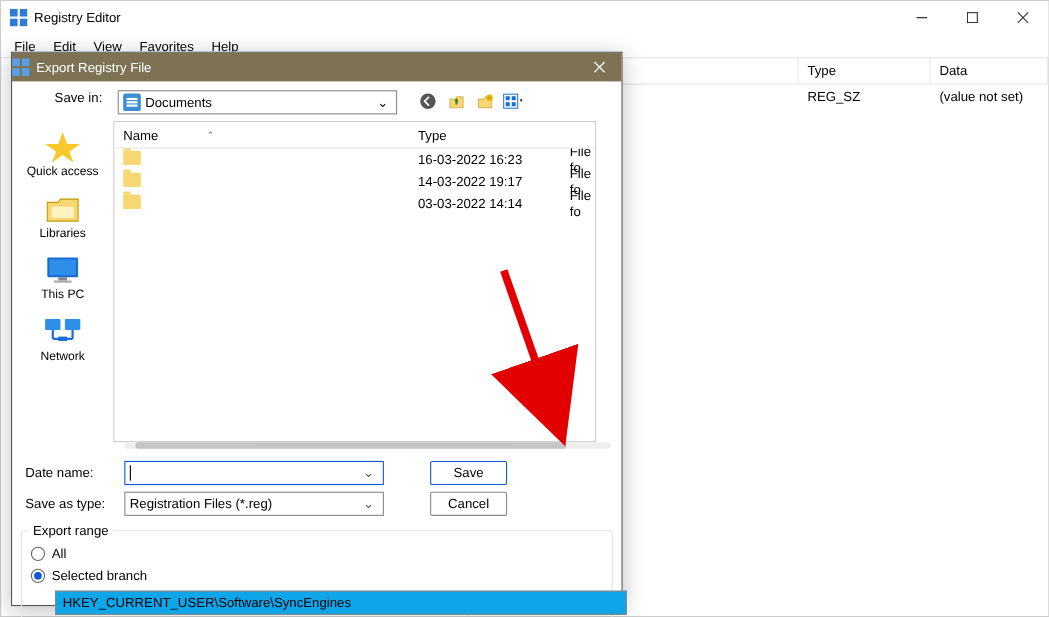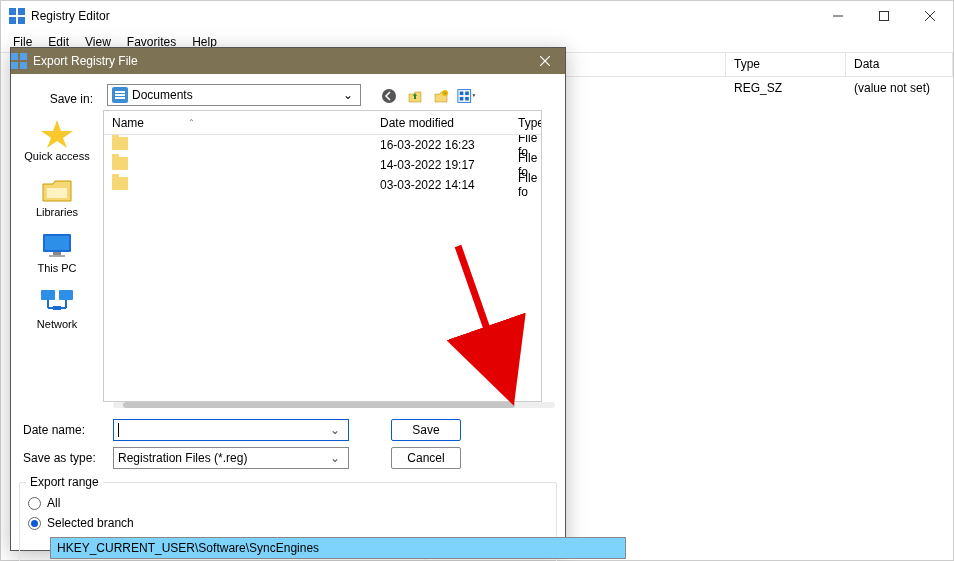"Save in:" .savein-row { align-items: flex-end -> flex-start }
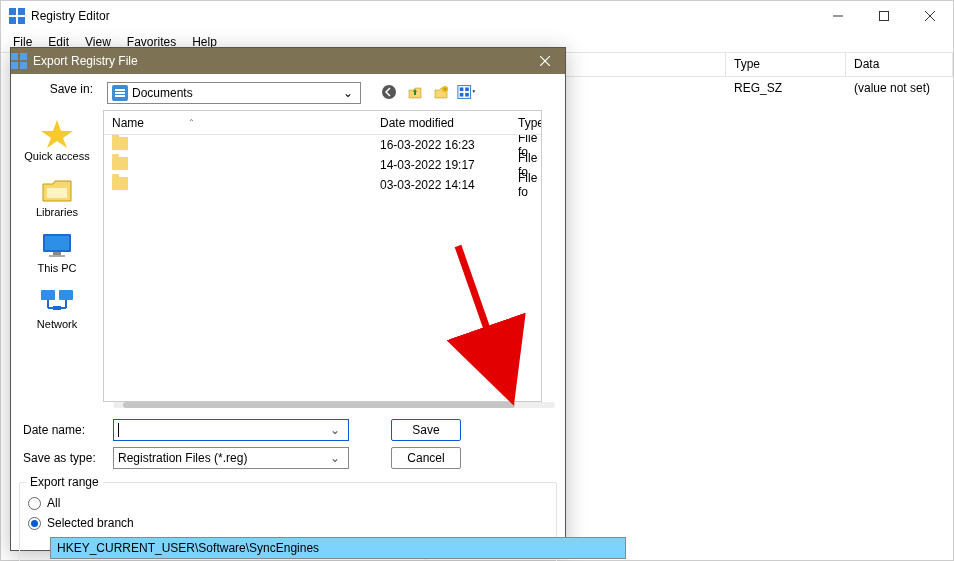"Date modified" div.fcol { html: <div>Date modified</div> -> none }
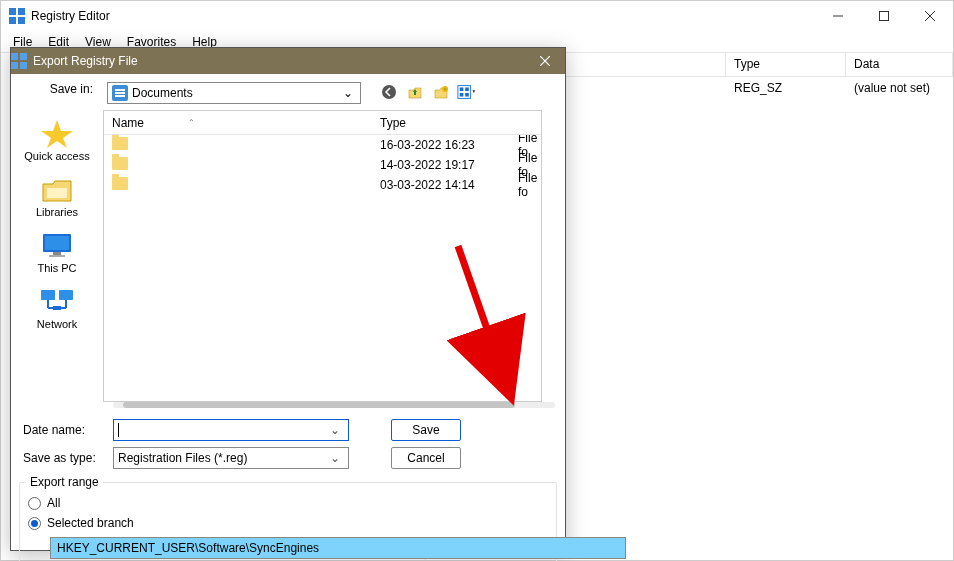"HKEY_CURRENT_USER\Software\SyncEngines" .branch-input { background: #7dd3fc -> #0ea5e9; width: 576px -> 520px }
